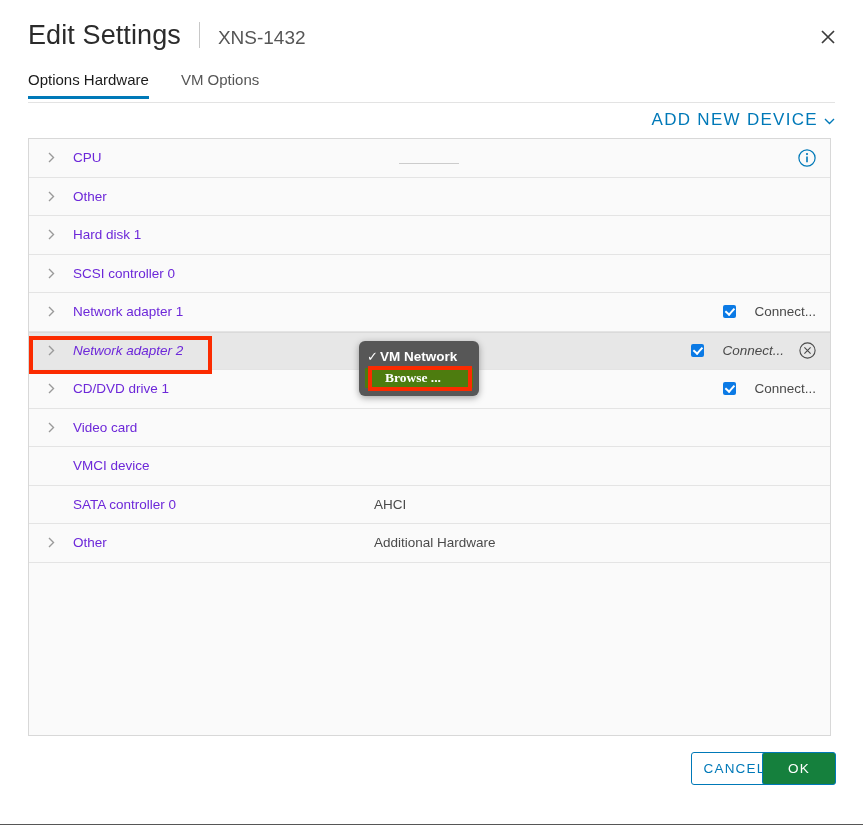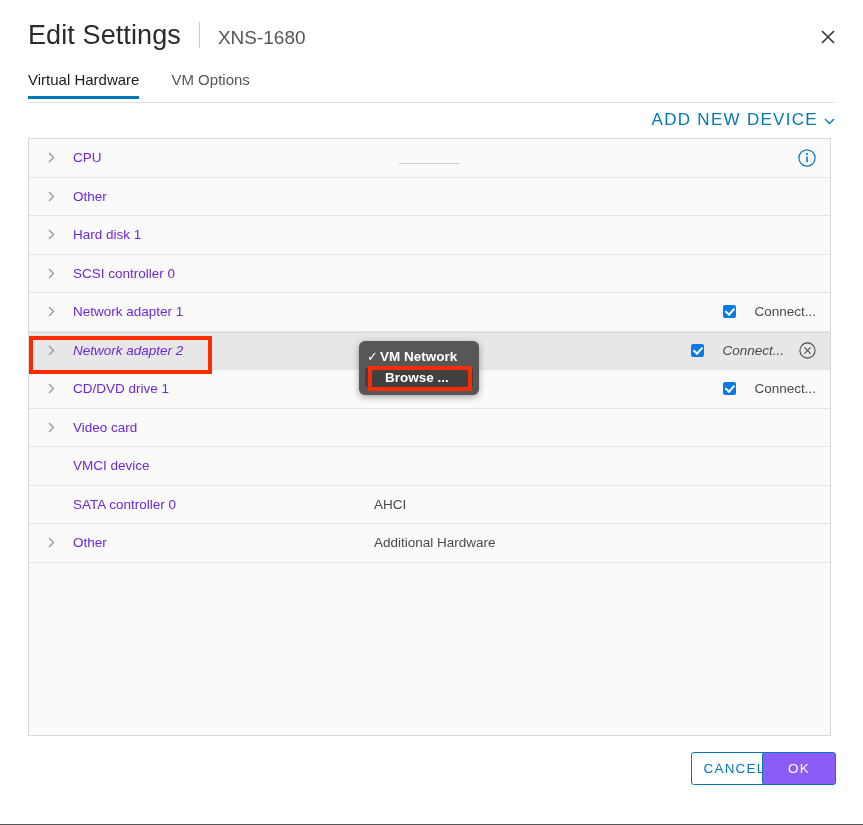"XNS-1680" span.subtitle { text: XNS-1680 -> XNS-1432 }
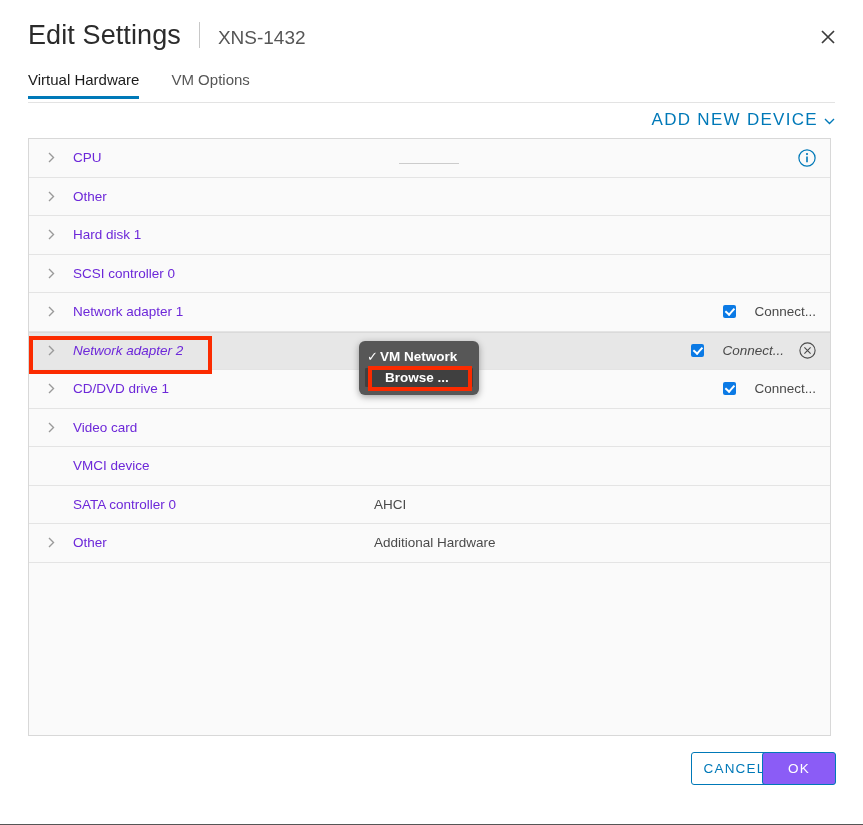"Virtual Hardware" div.tab { text: Virtual -> Options }
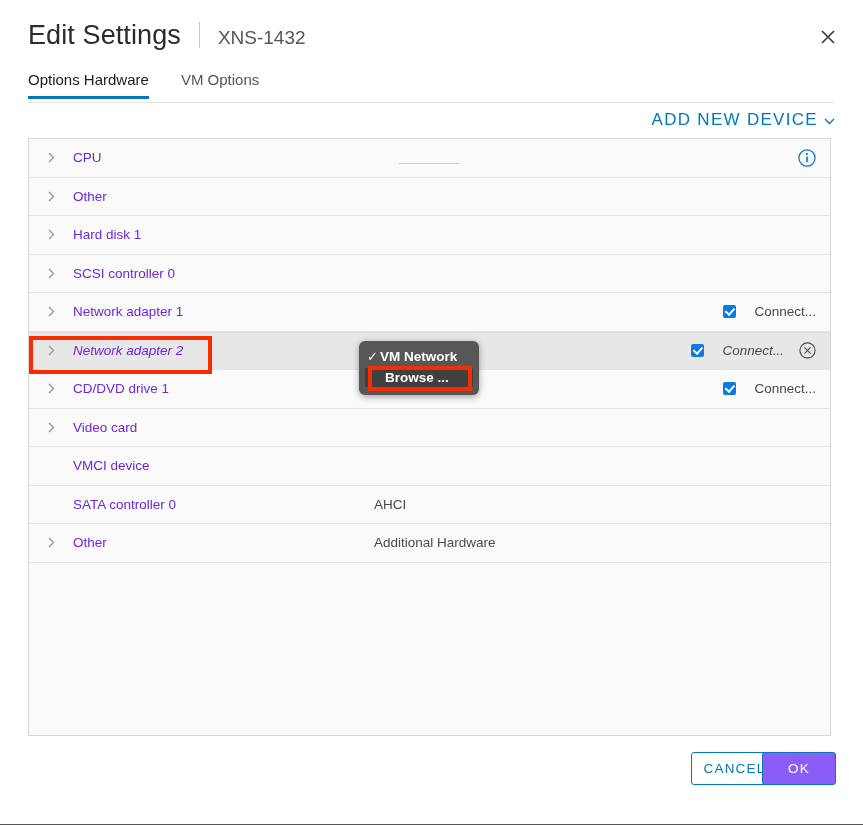"Browse ..." .dd-item.highlight { background: #404040 -> #4d7c0f; font-family: none -> Liberation Serif, serif }
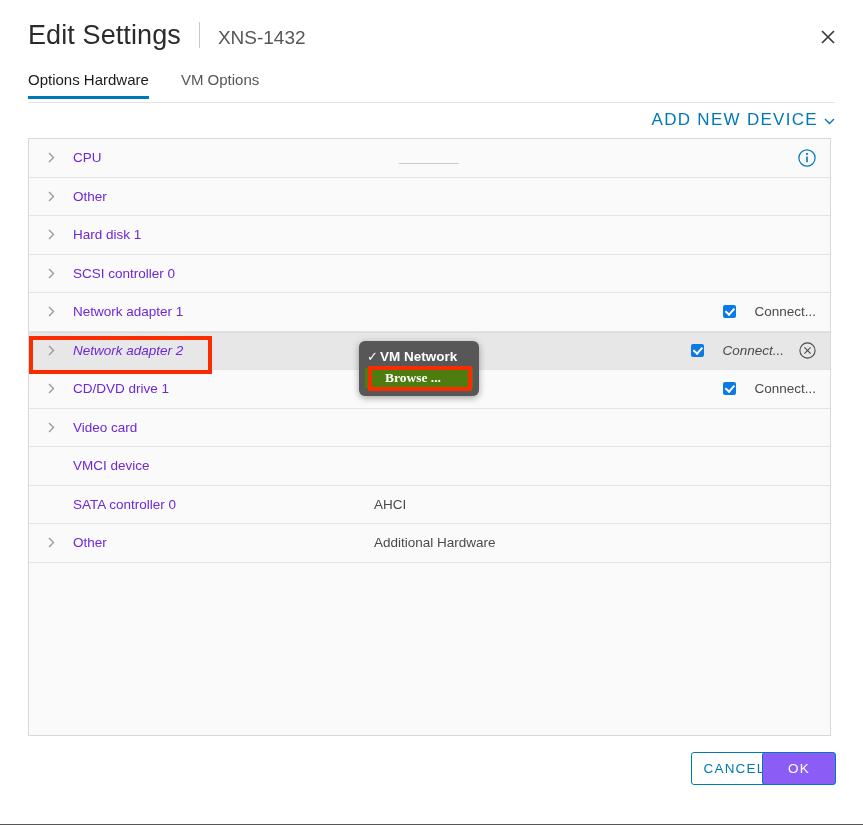"OK" .btn-ok { background: #8b5cf6 -> #15803d }
